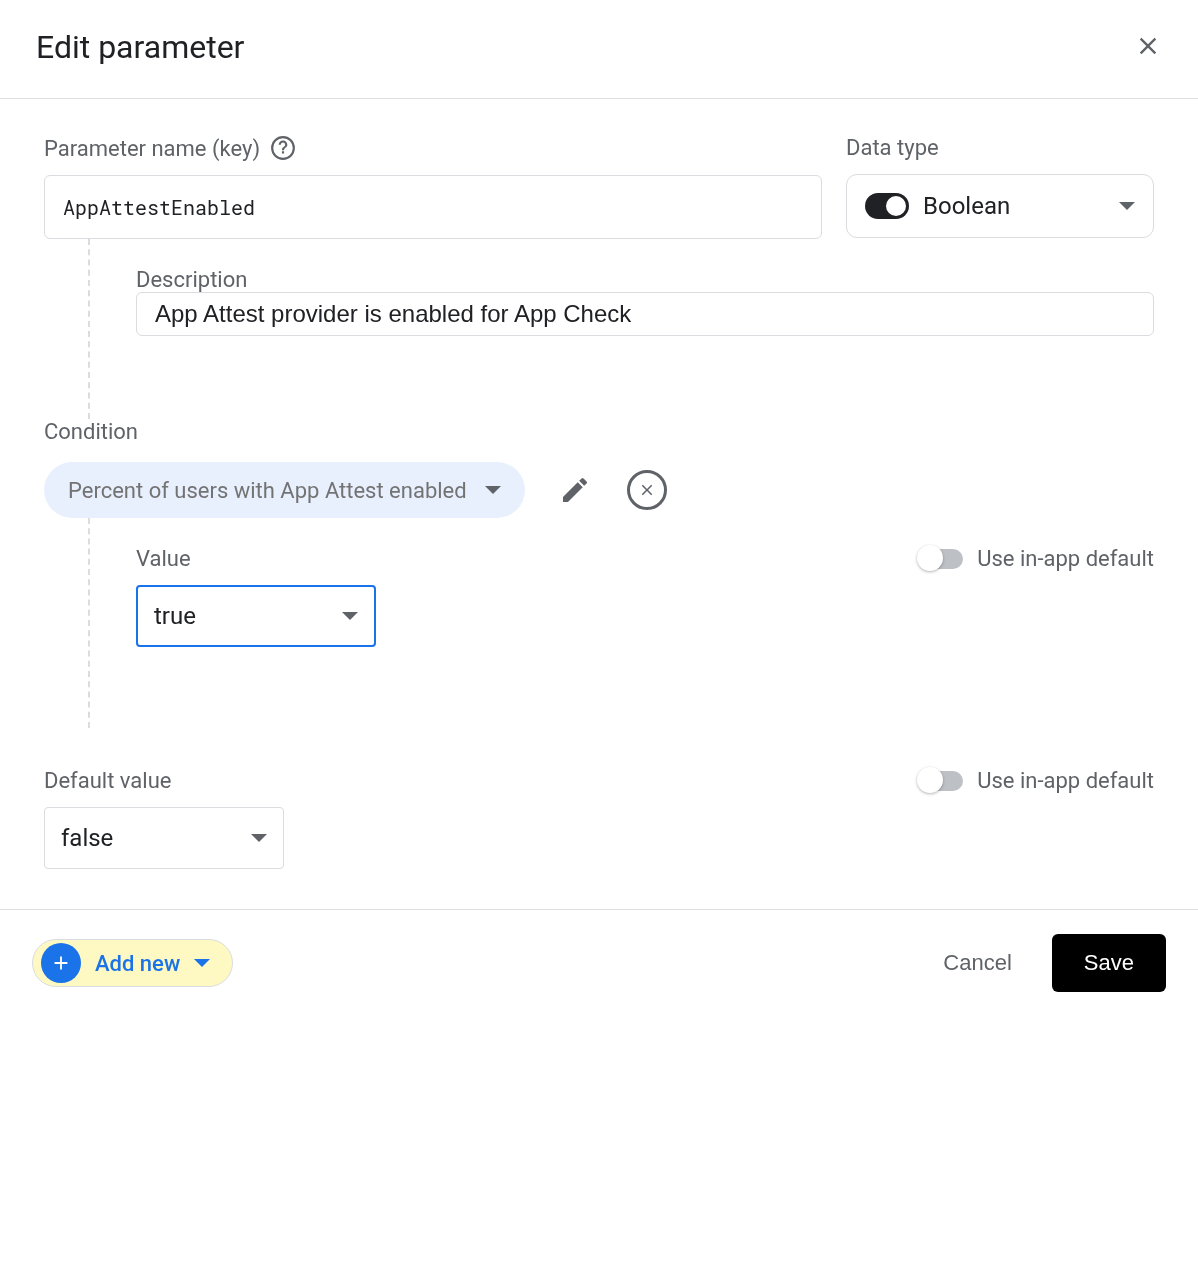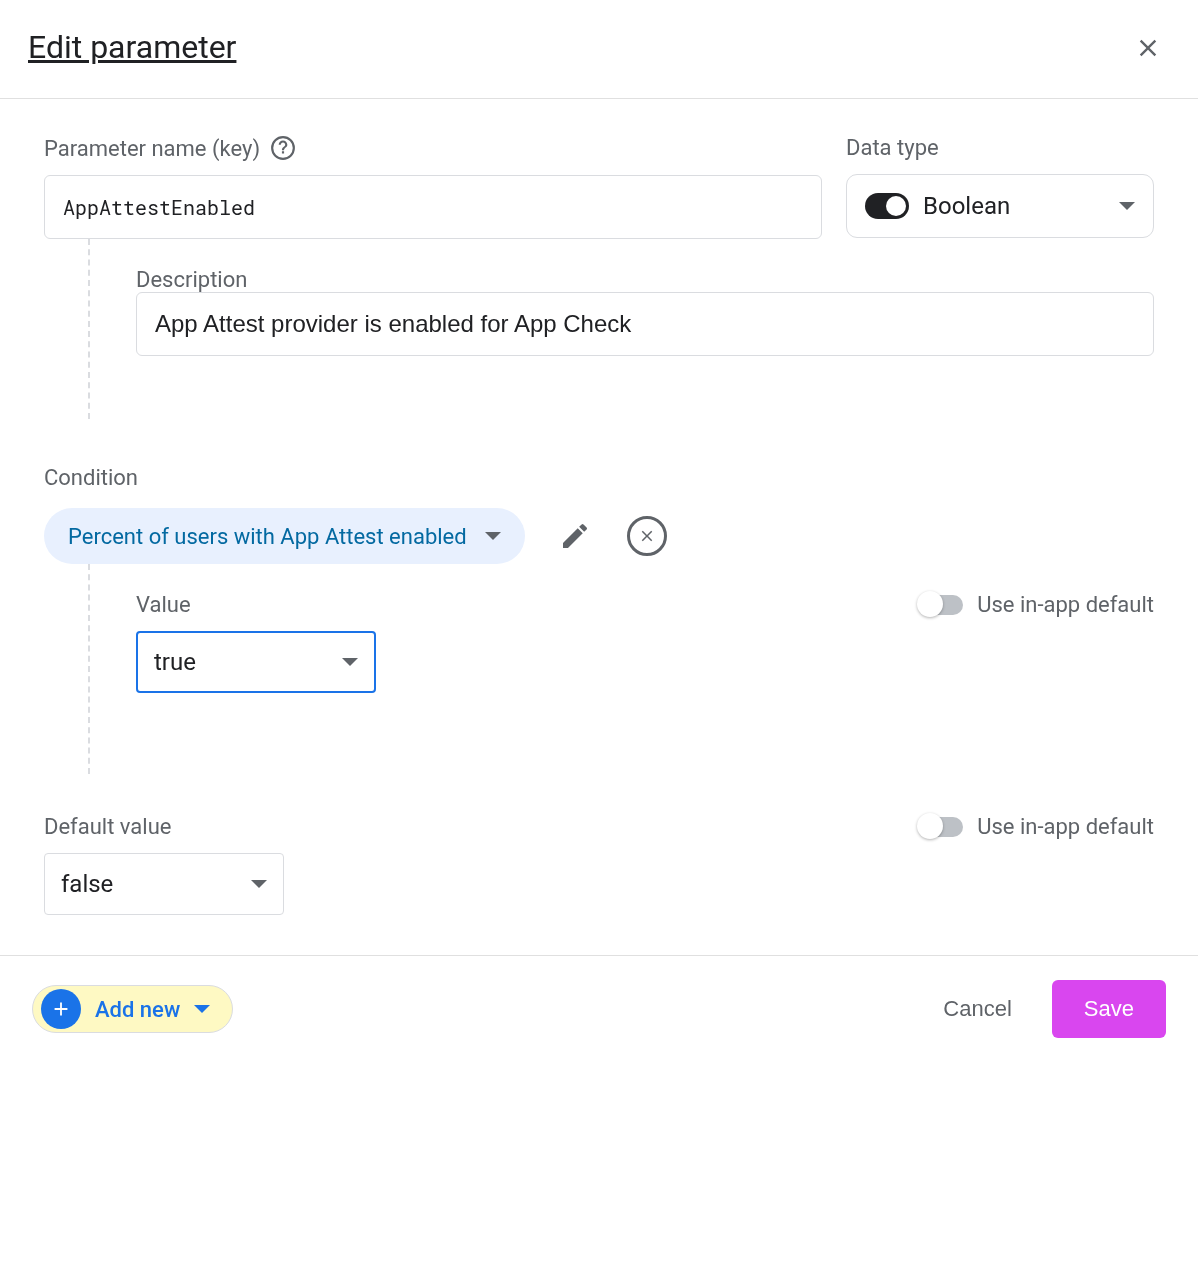"Edit parameter" .header { align-items: flex-end -> flex-start; padding: 28px 32px 32px 28px -> 28px 32px 32px 36px; text-decoration: underline -> none }
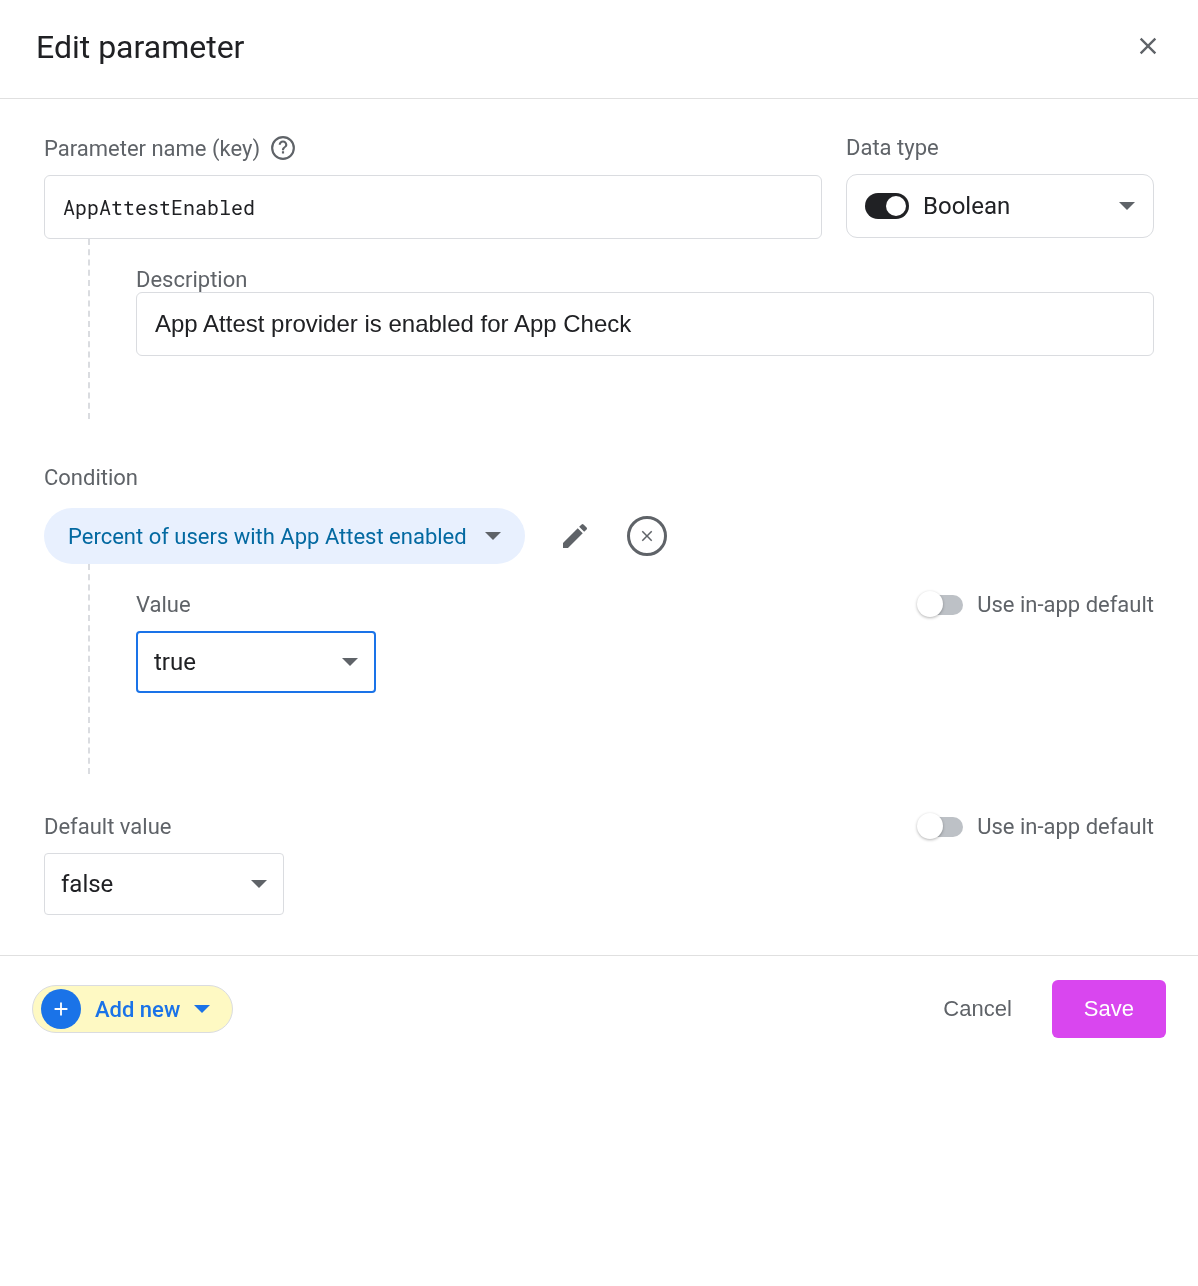"App Attest provider is enabled" .desc-input { height: 64px -> 44px }
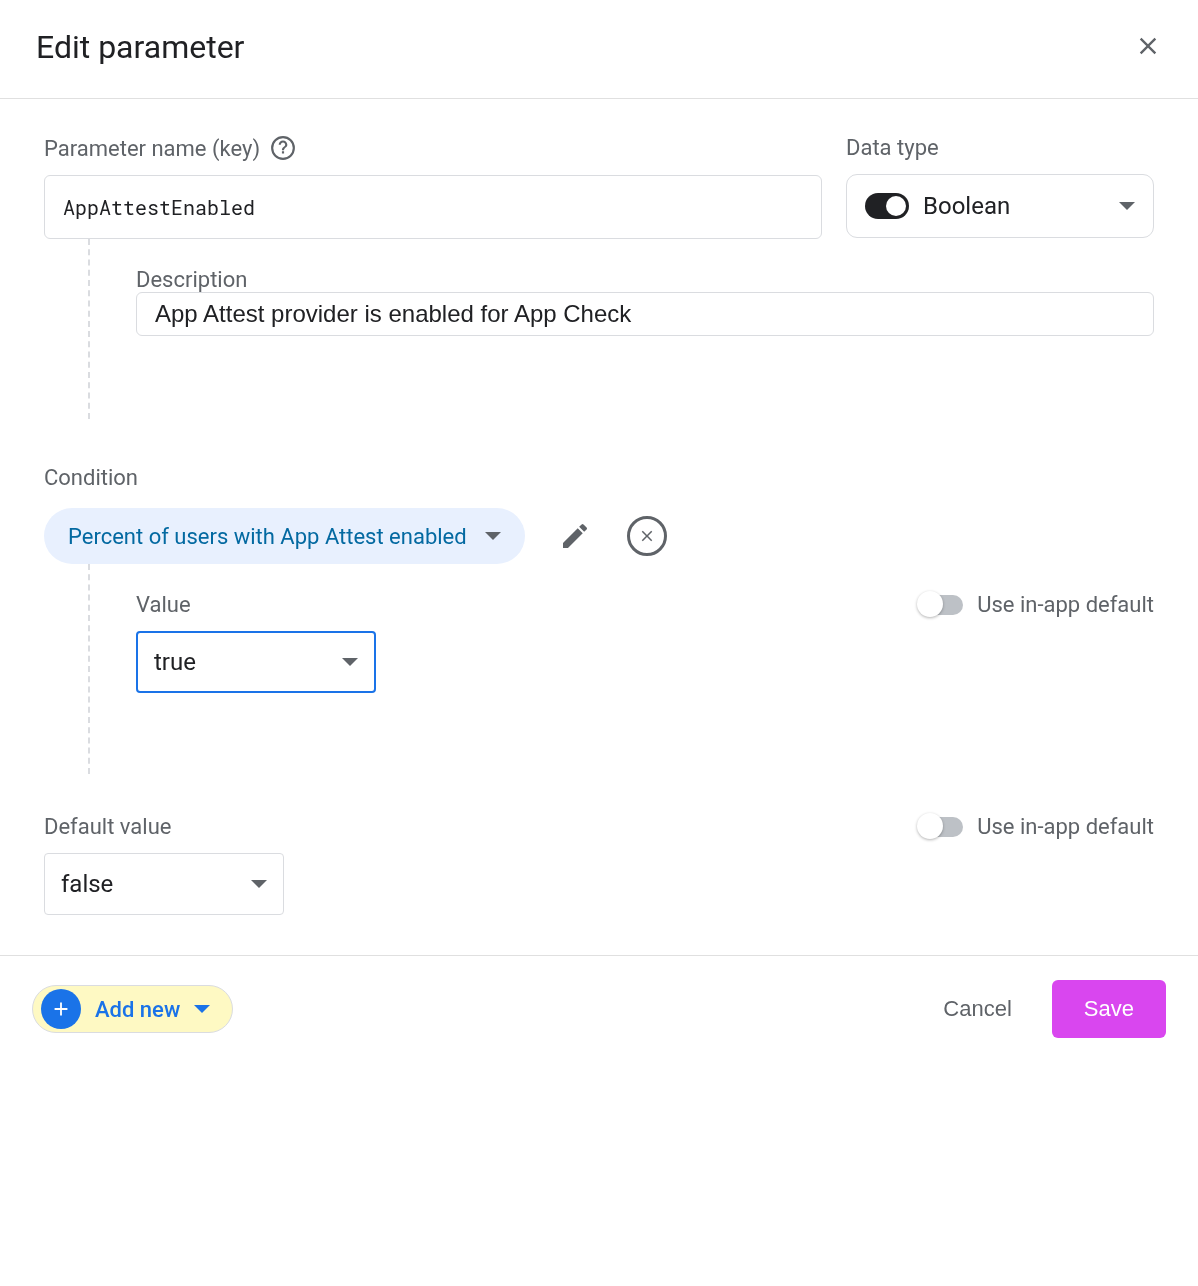"Condition" .section-label { margin-top: 46px -> none }
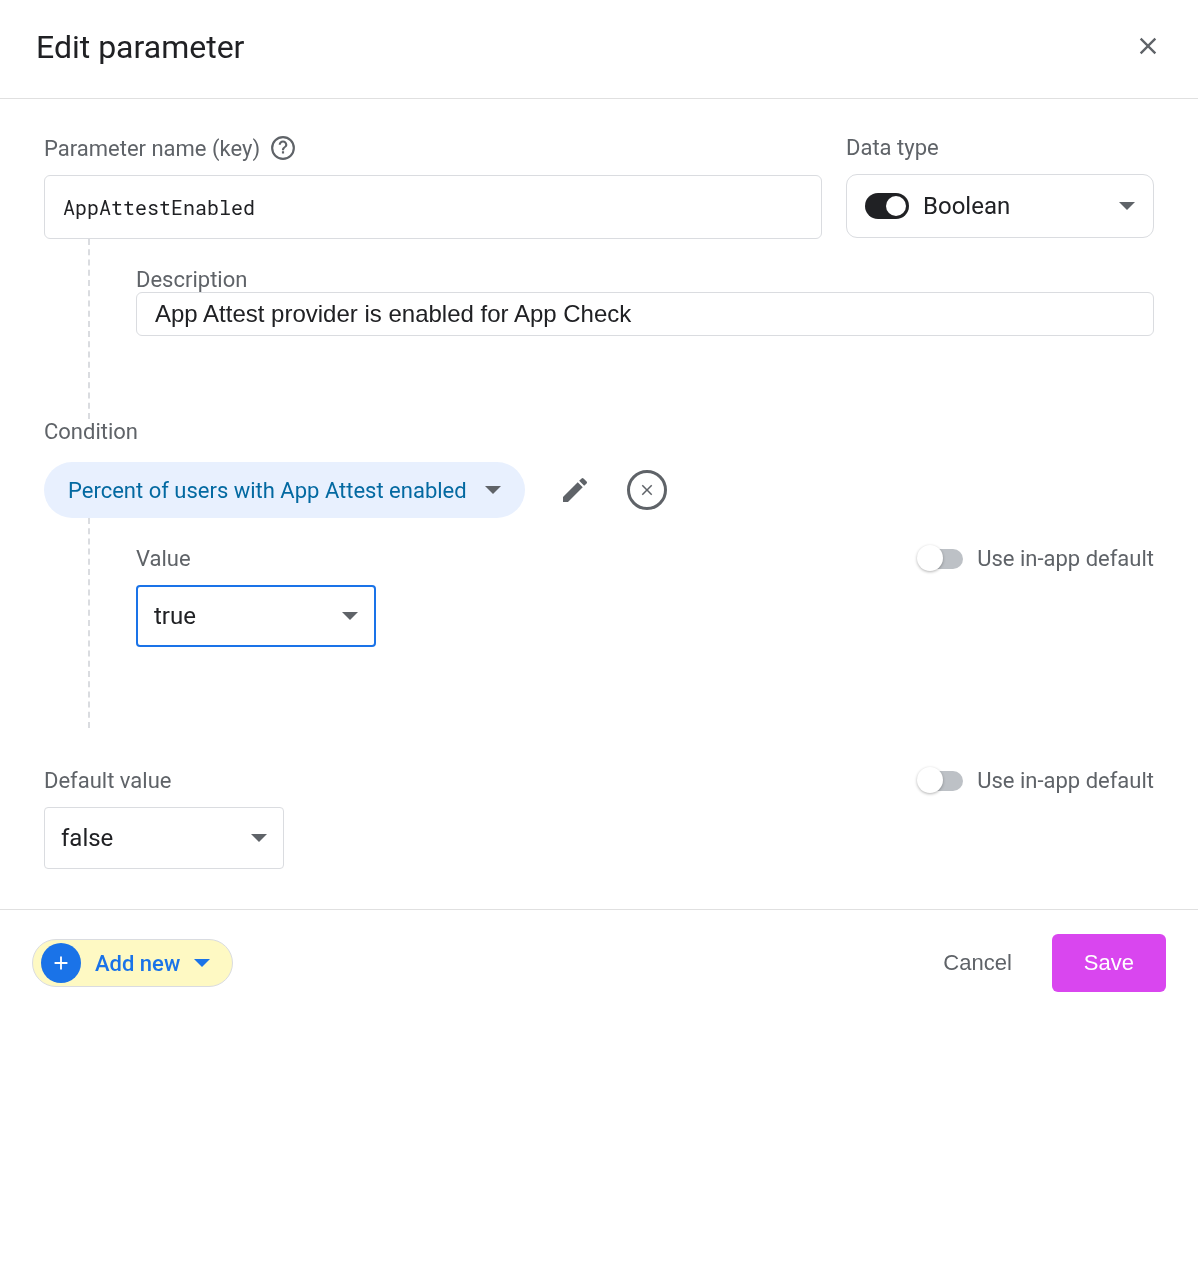"Percent of users with App" .chip { color: #0369a1 -> #737373 }
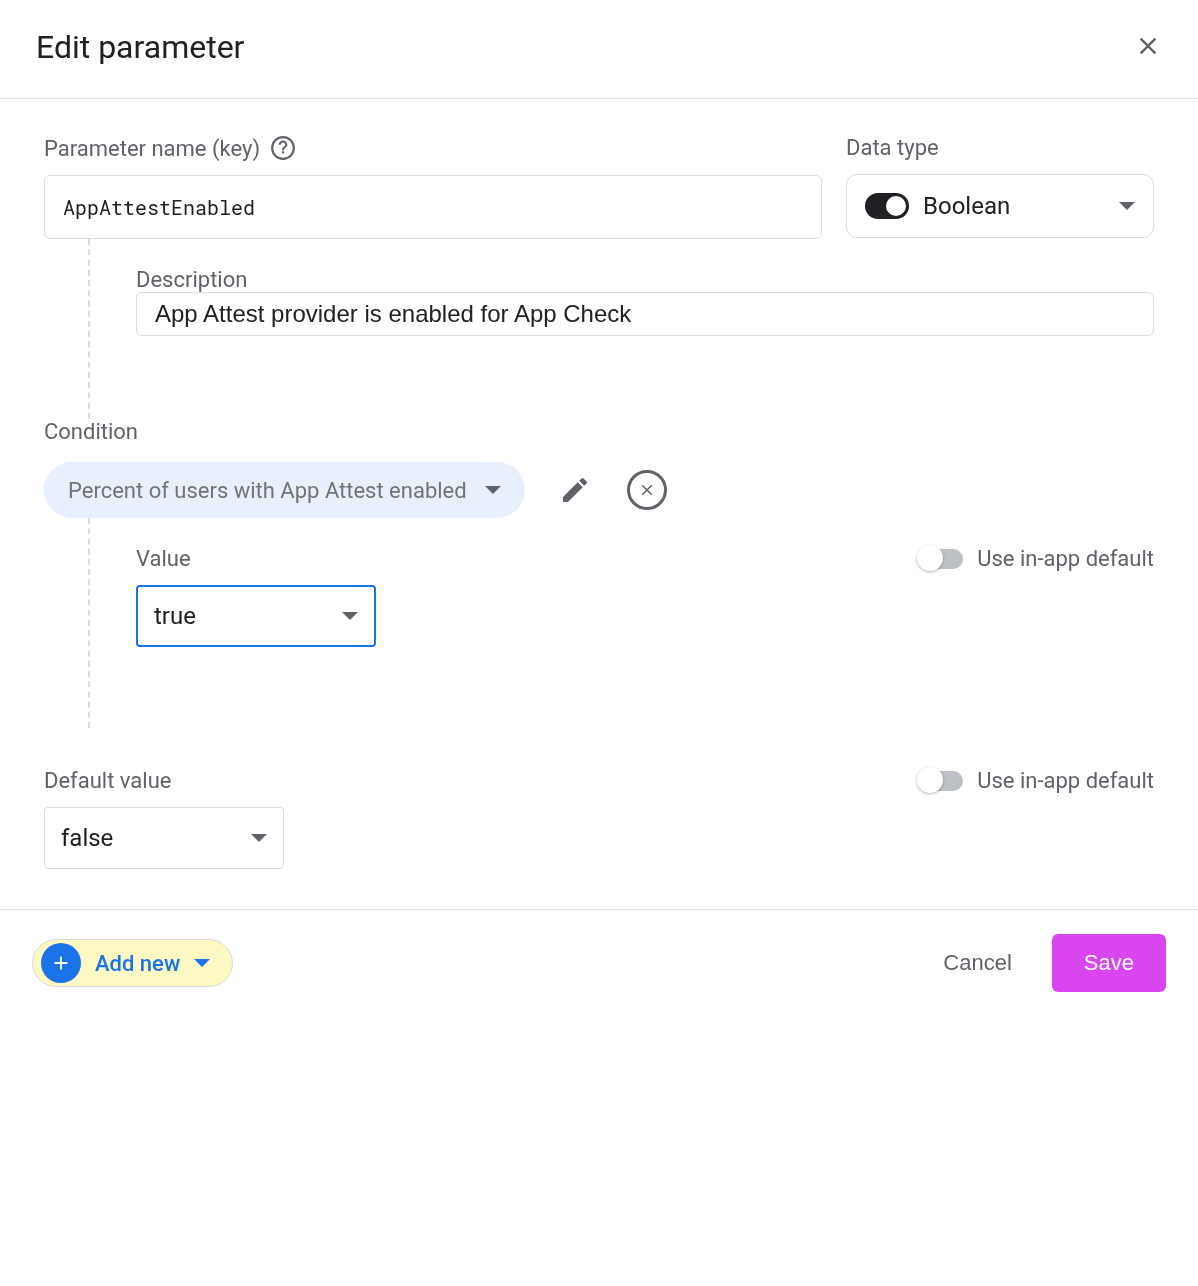"Save" .save-btn { background: #d946ef -> #000000 }
